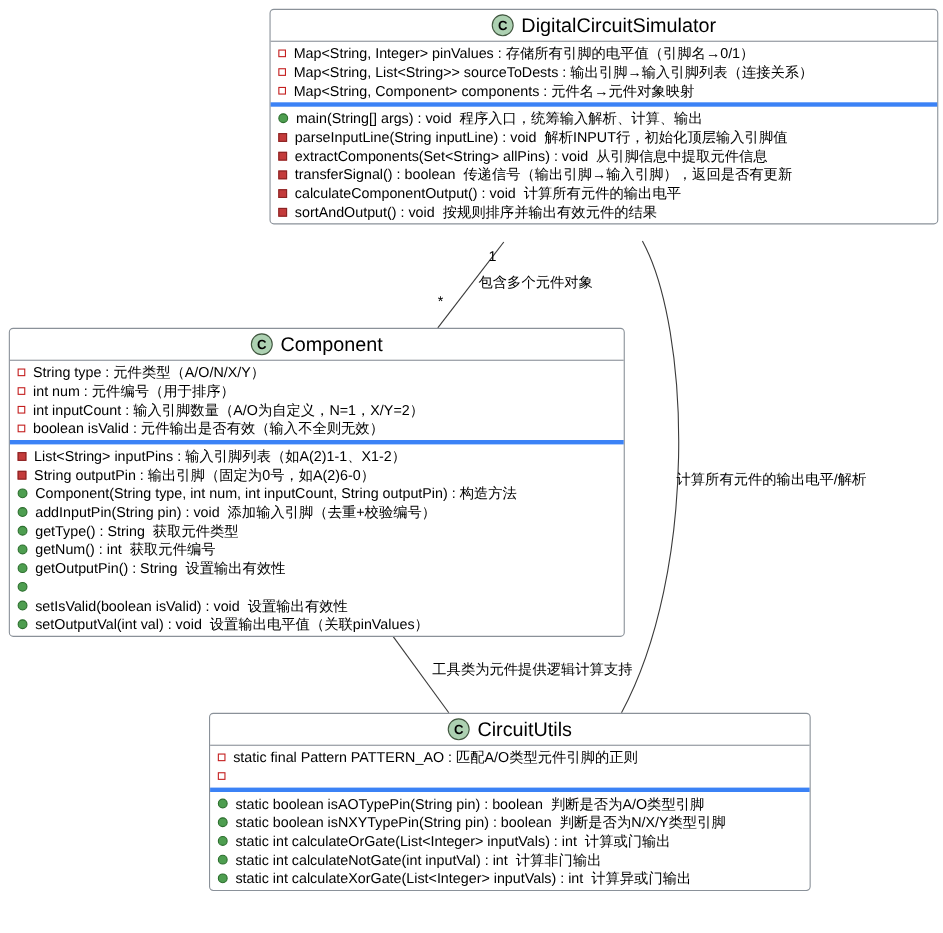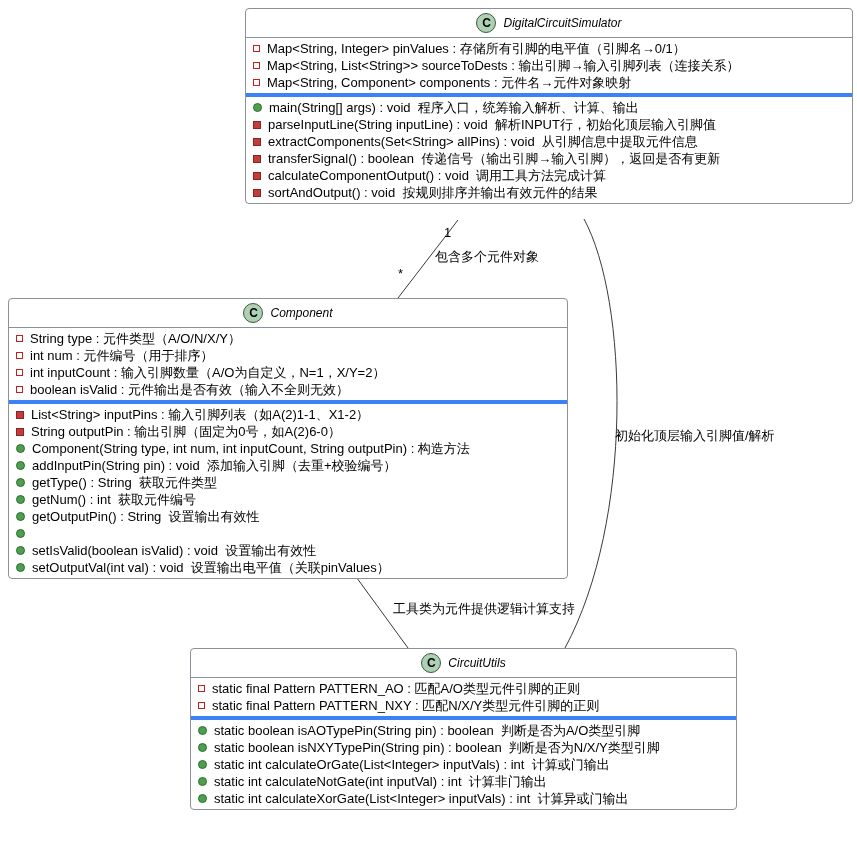"DigitalCircuitSimulator" .uml-title { font-size: 12px -> 18px; font-style: italic -> none }
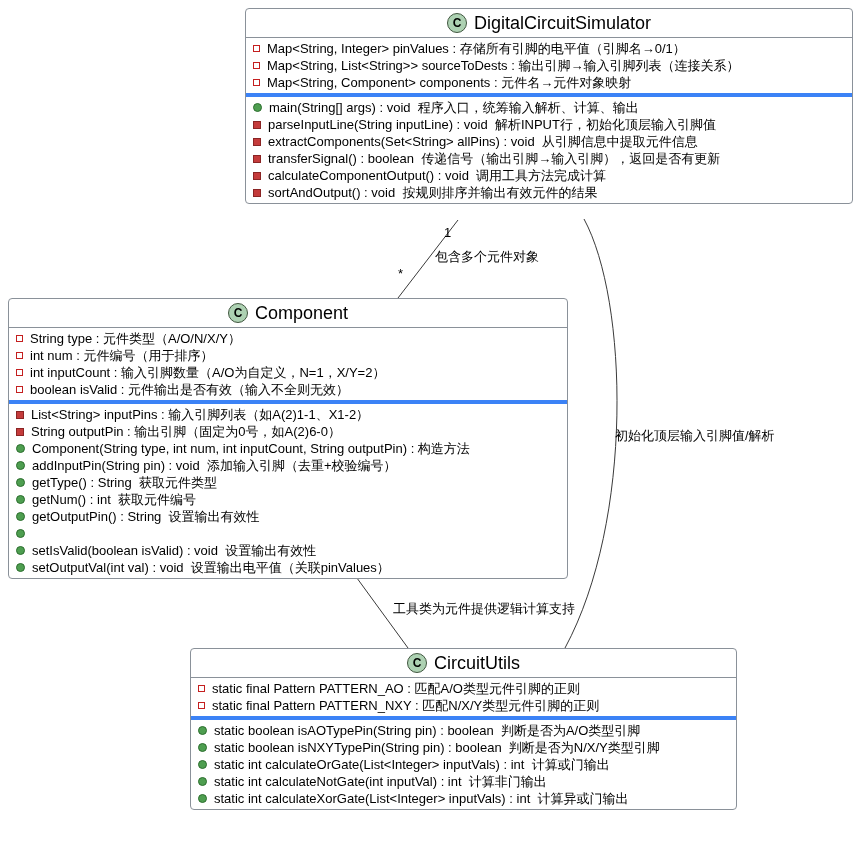"calculateComponentOutput() : void" span.mtext { text: 调用工具方法完成计算 -> 计算所有元件的输出电平 }
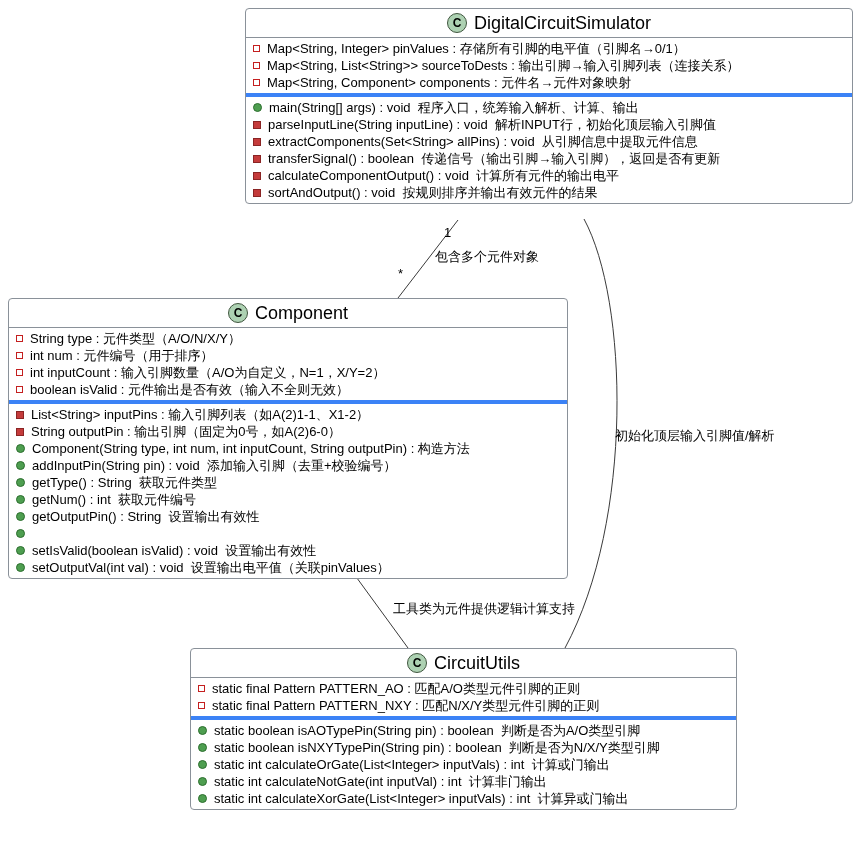"初始化顶层输入引脚值/解析" div.edge-label { text: 初始化顶层输入引脚值/ -> 计算所有元件的输出电平/ }
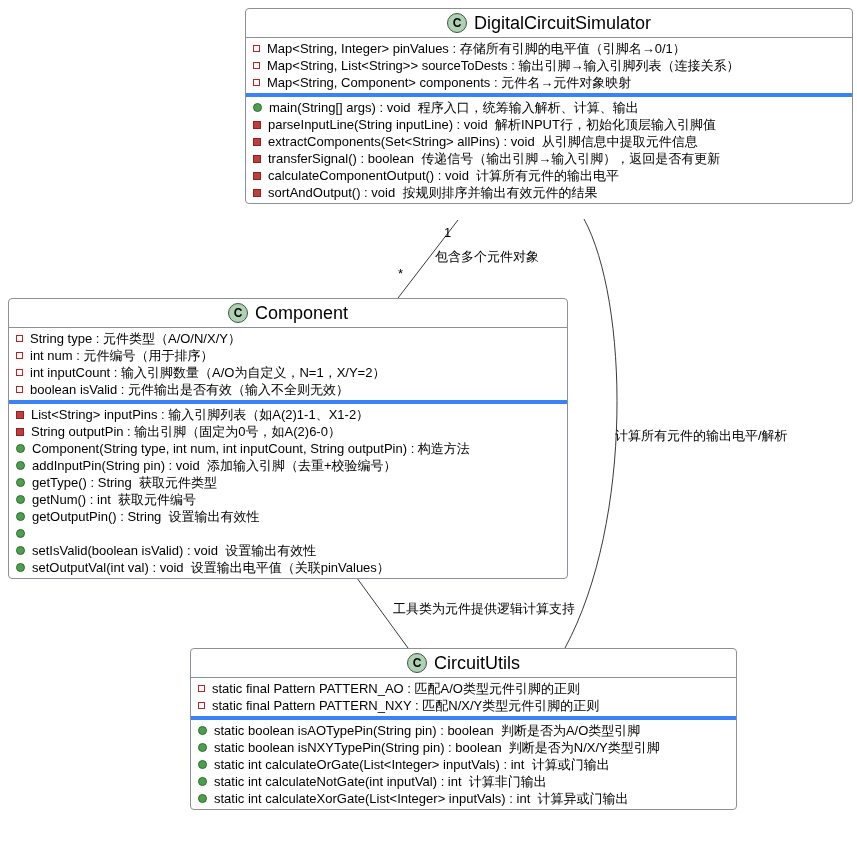"static final Pattern PATTERN_NXY :" span.mtext { html: <span>static final Pattern PATTERN_NXY : 匹配N/X/Y类型元件引脚的正则</span> -> none }
